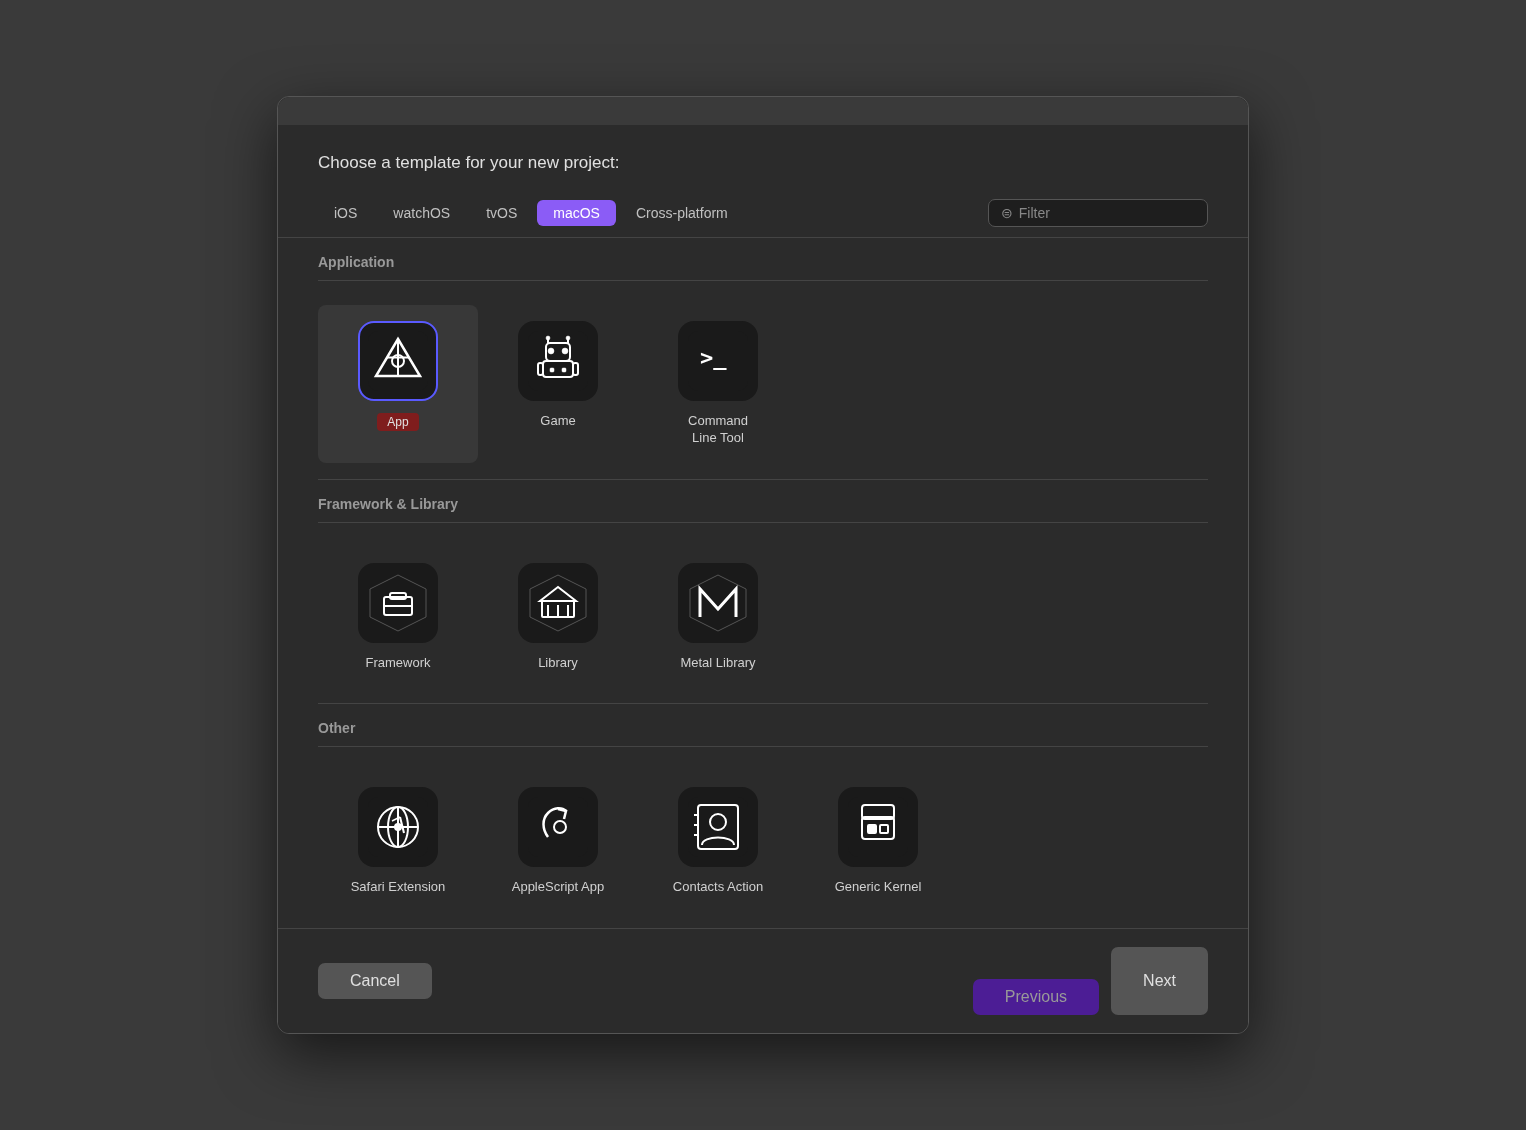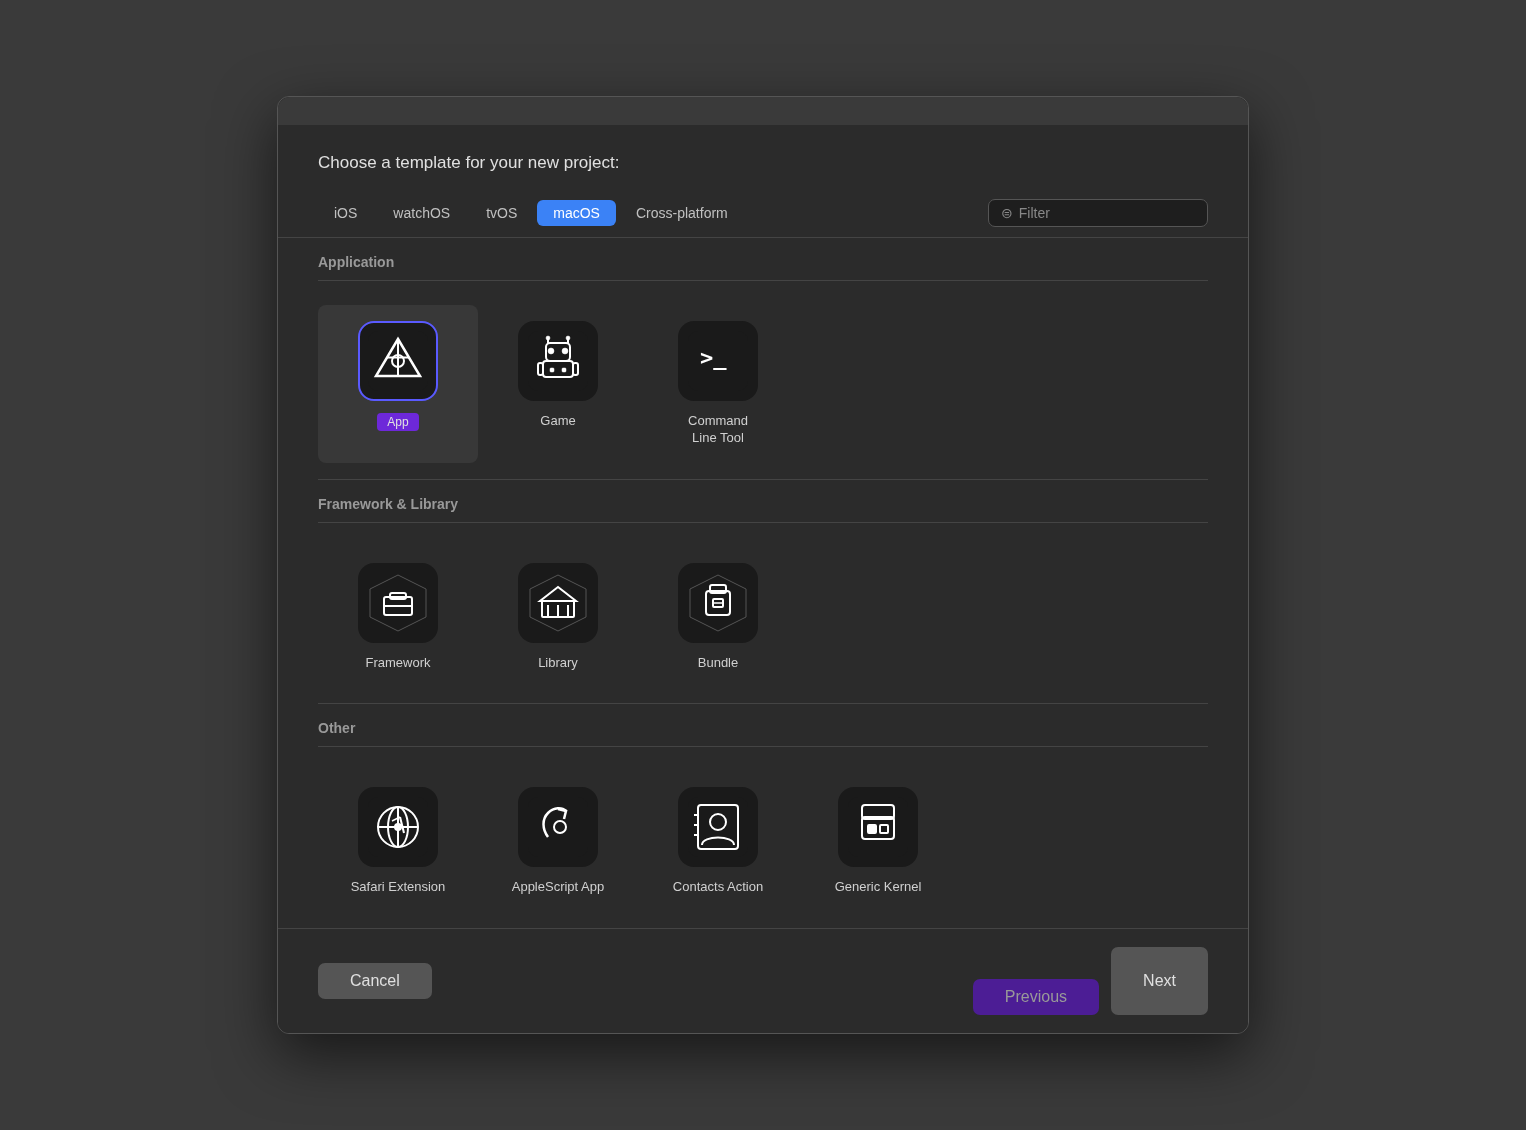"macOS" .tab.active { background: #3b82f6 -> #8b5cf6 }
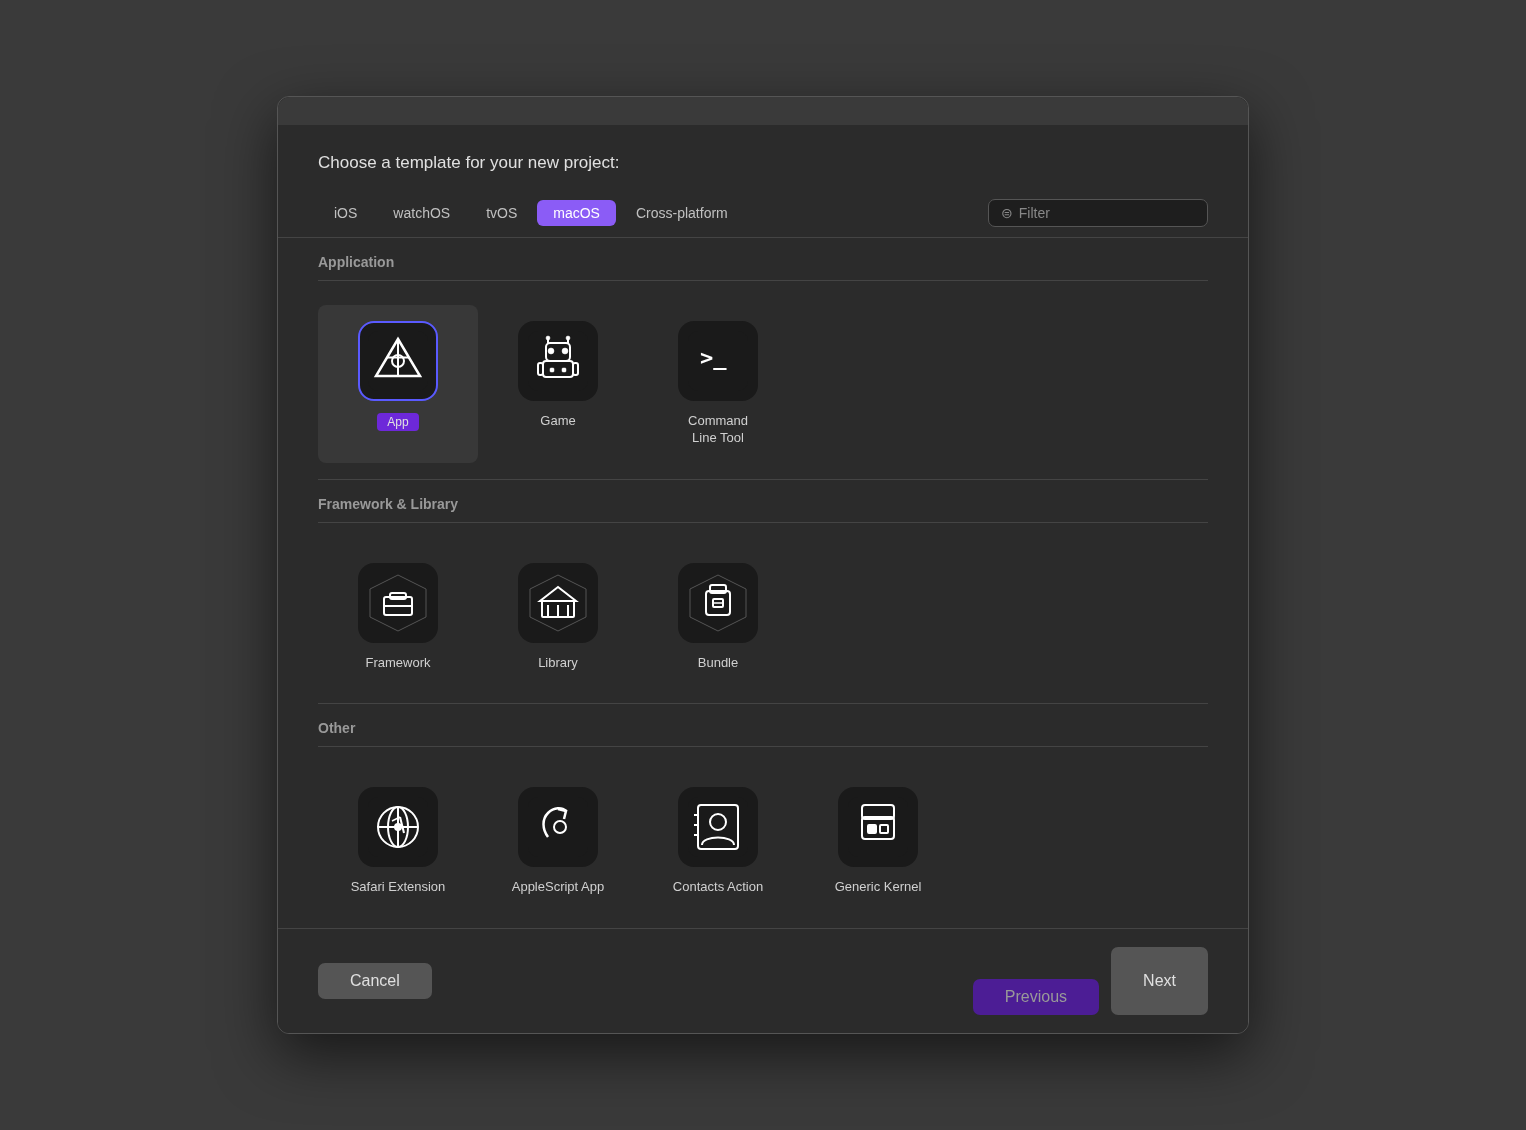"App" .label-badge { background: #6d28d9 -> #7f1d1d }
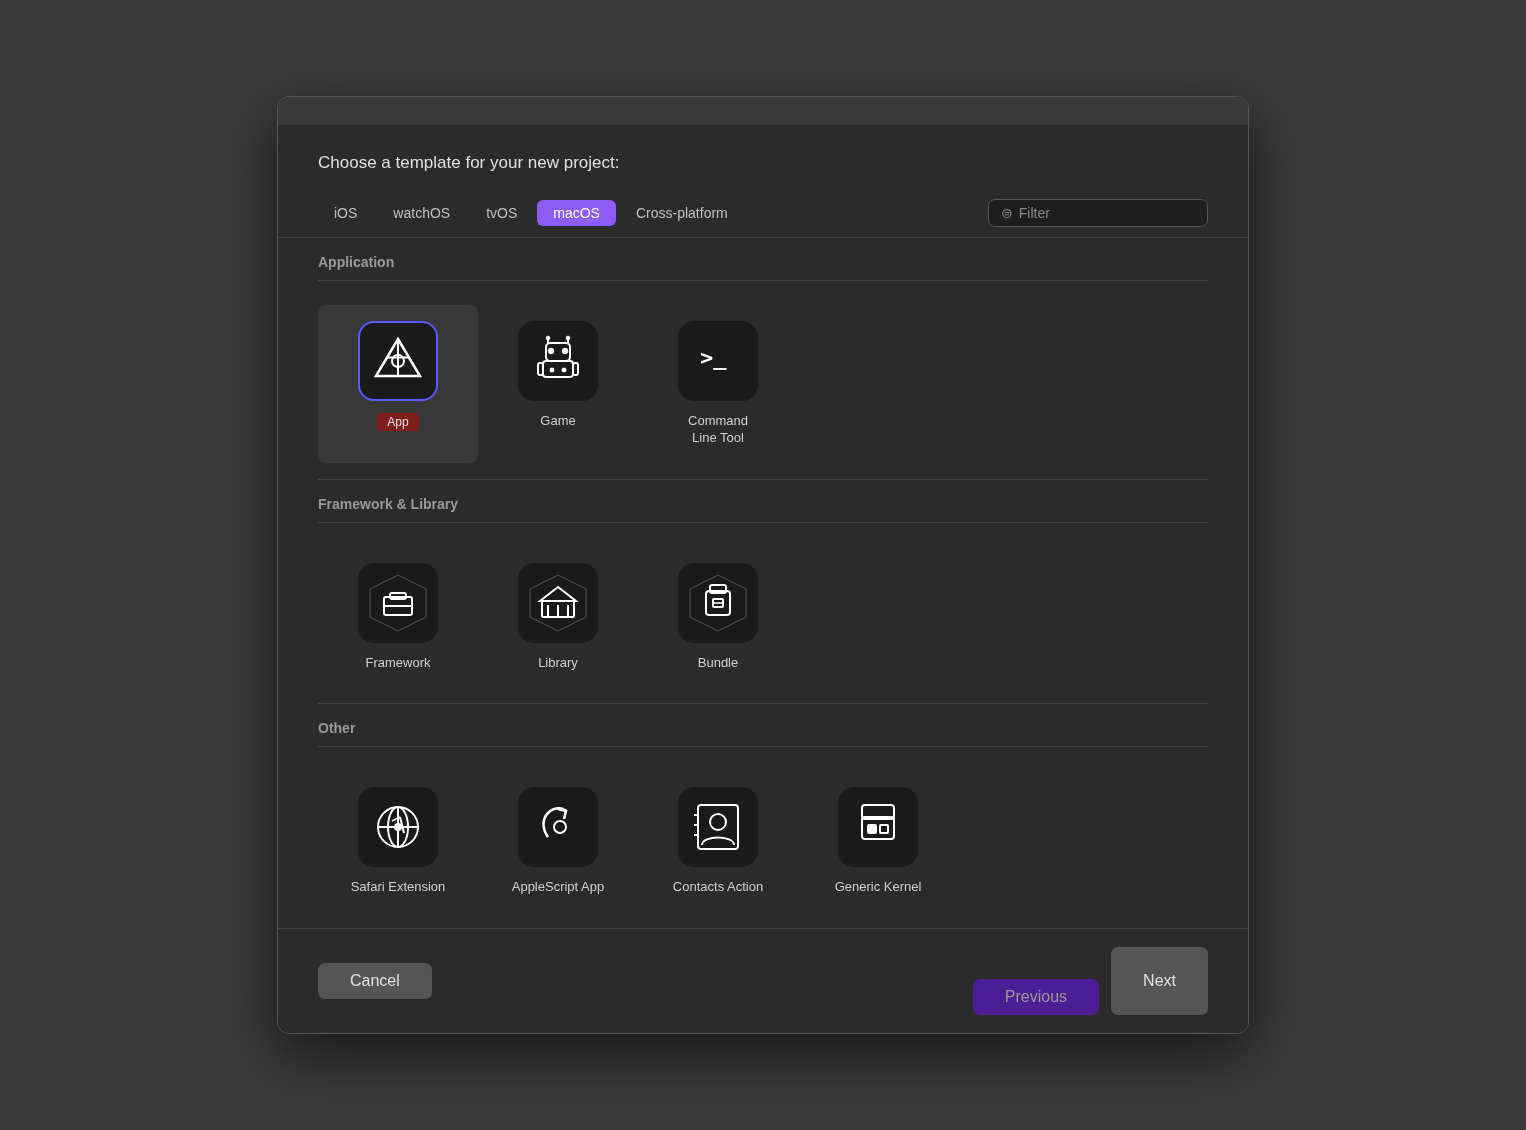"Metal Library" div.template-item { html: none -> <div> <div> <svg> <polygon></polygon> <g> <polyline></polyline> </g> </svg> </div> <span>Metal Library</span> </div> }
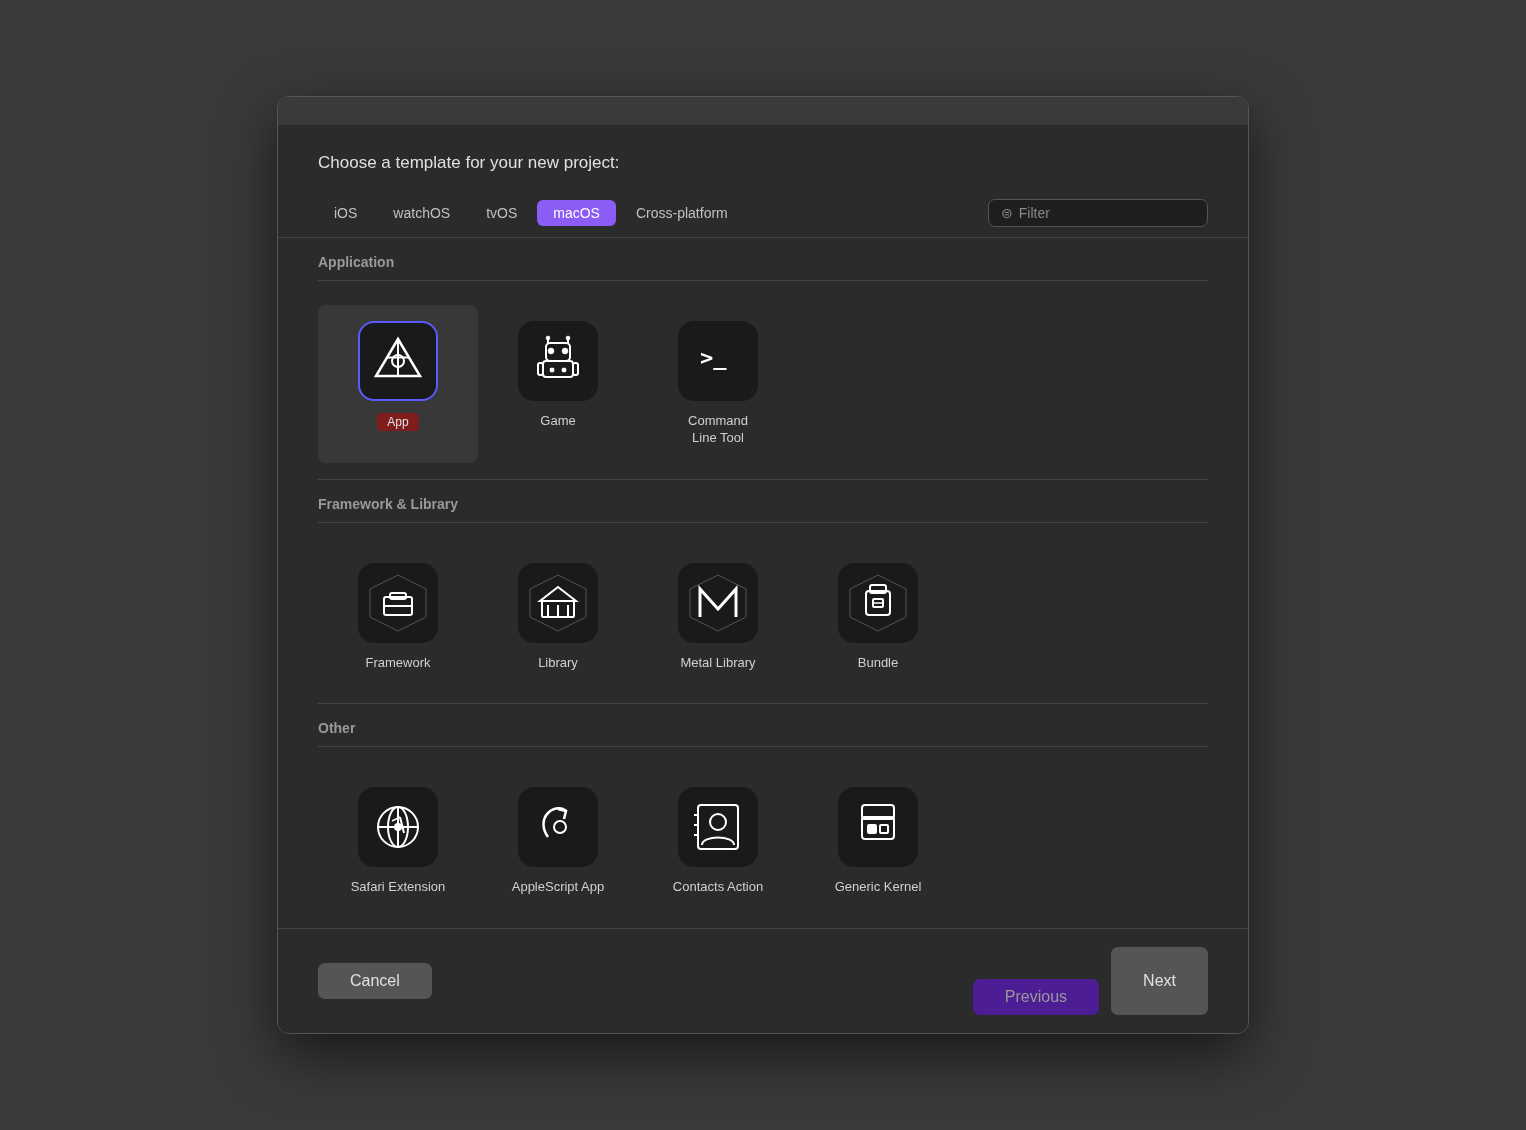"Bundle" div.template-item { html: <div> <div> <svg> <polygon></polygon> <g> <rect></rect> <rect></rect> <rect></rect> <line></line> </g> </svg> </div> <span>Bundle</span> </div> -> none }
